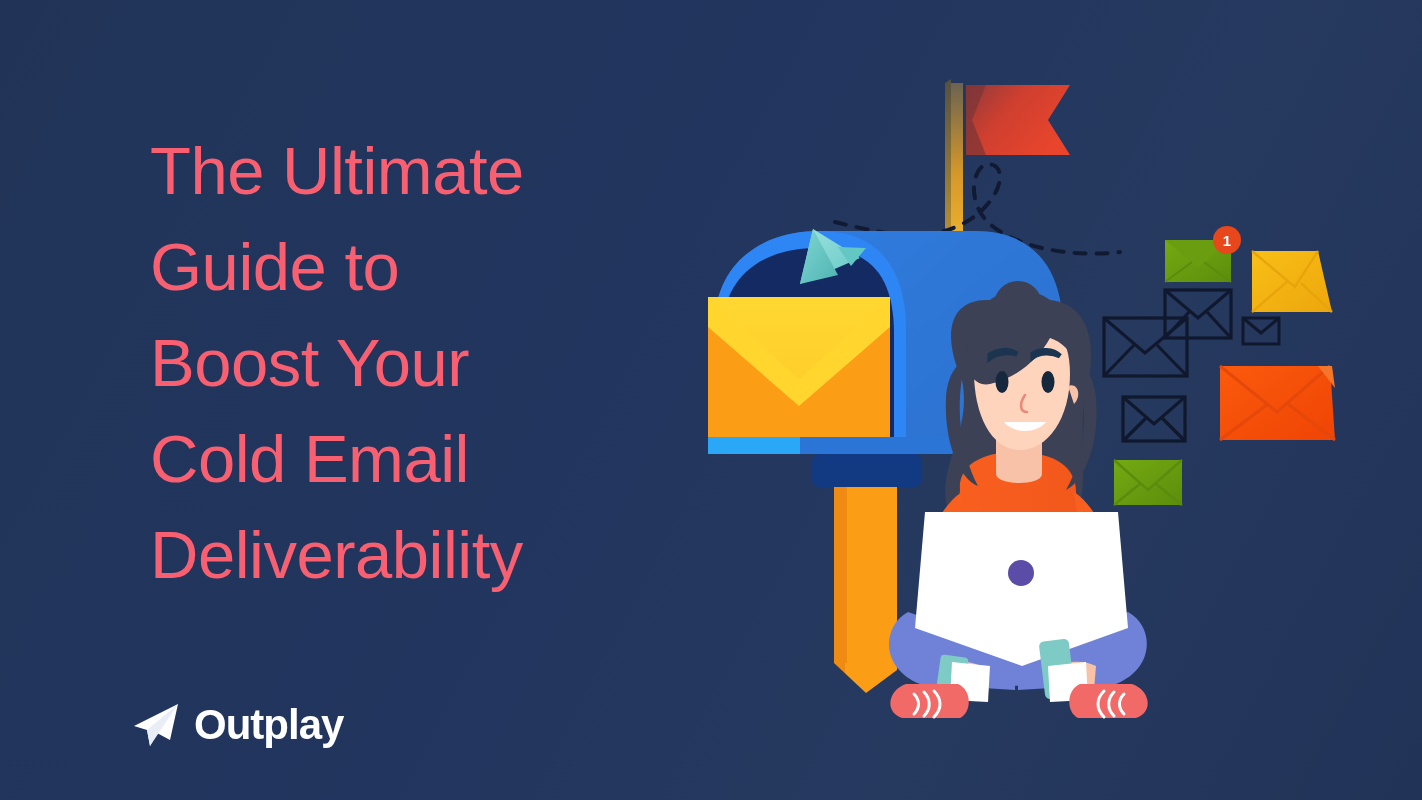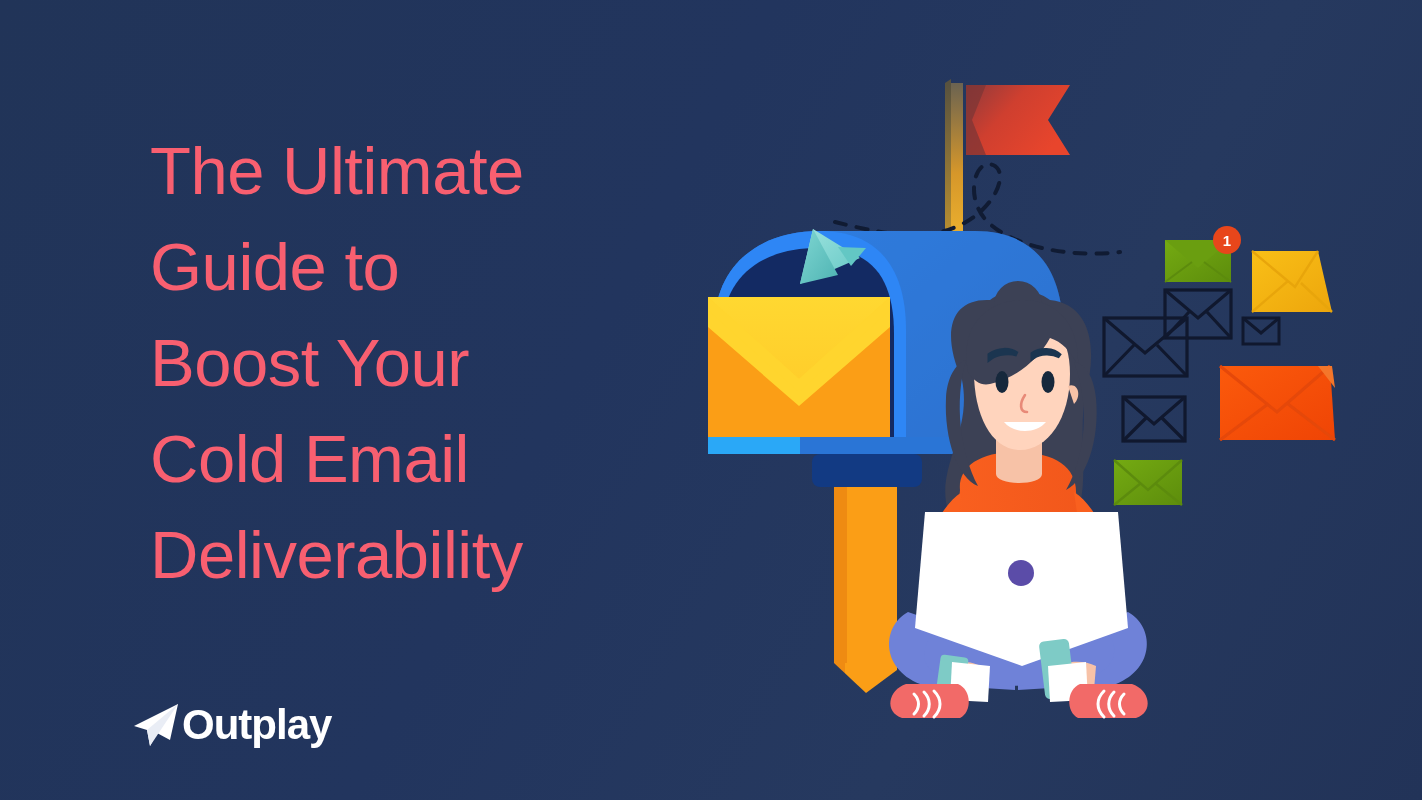"Outplay" #logo { gap: 2px -> 14px }
